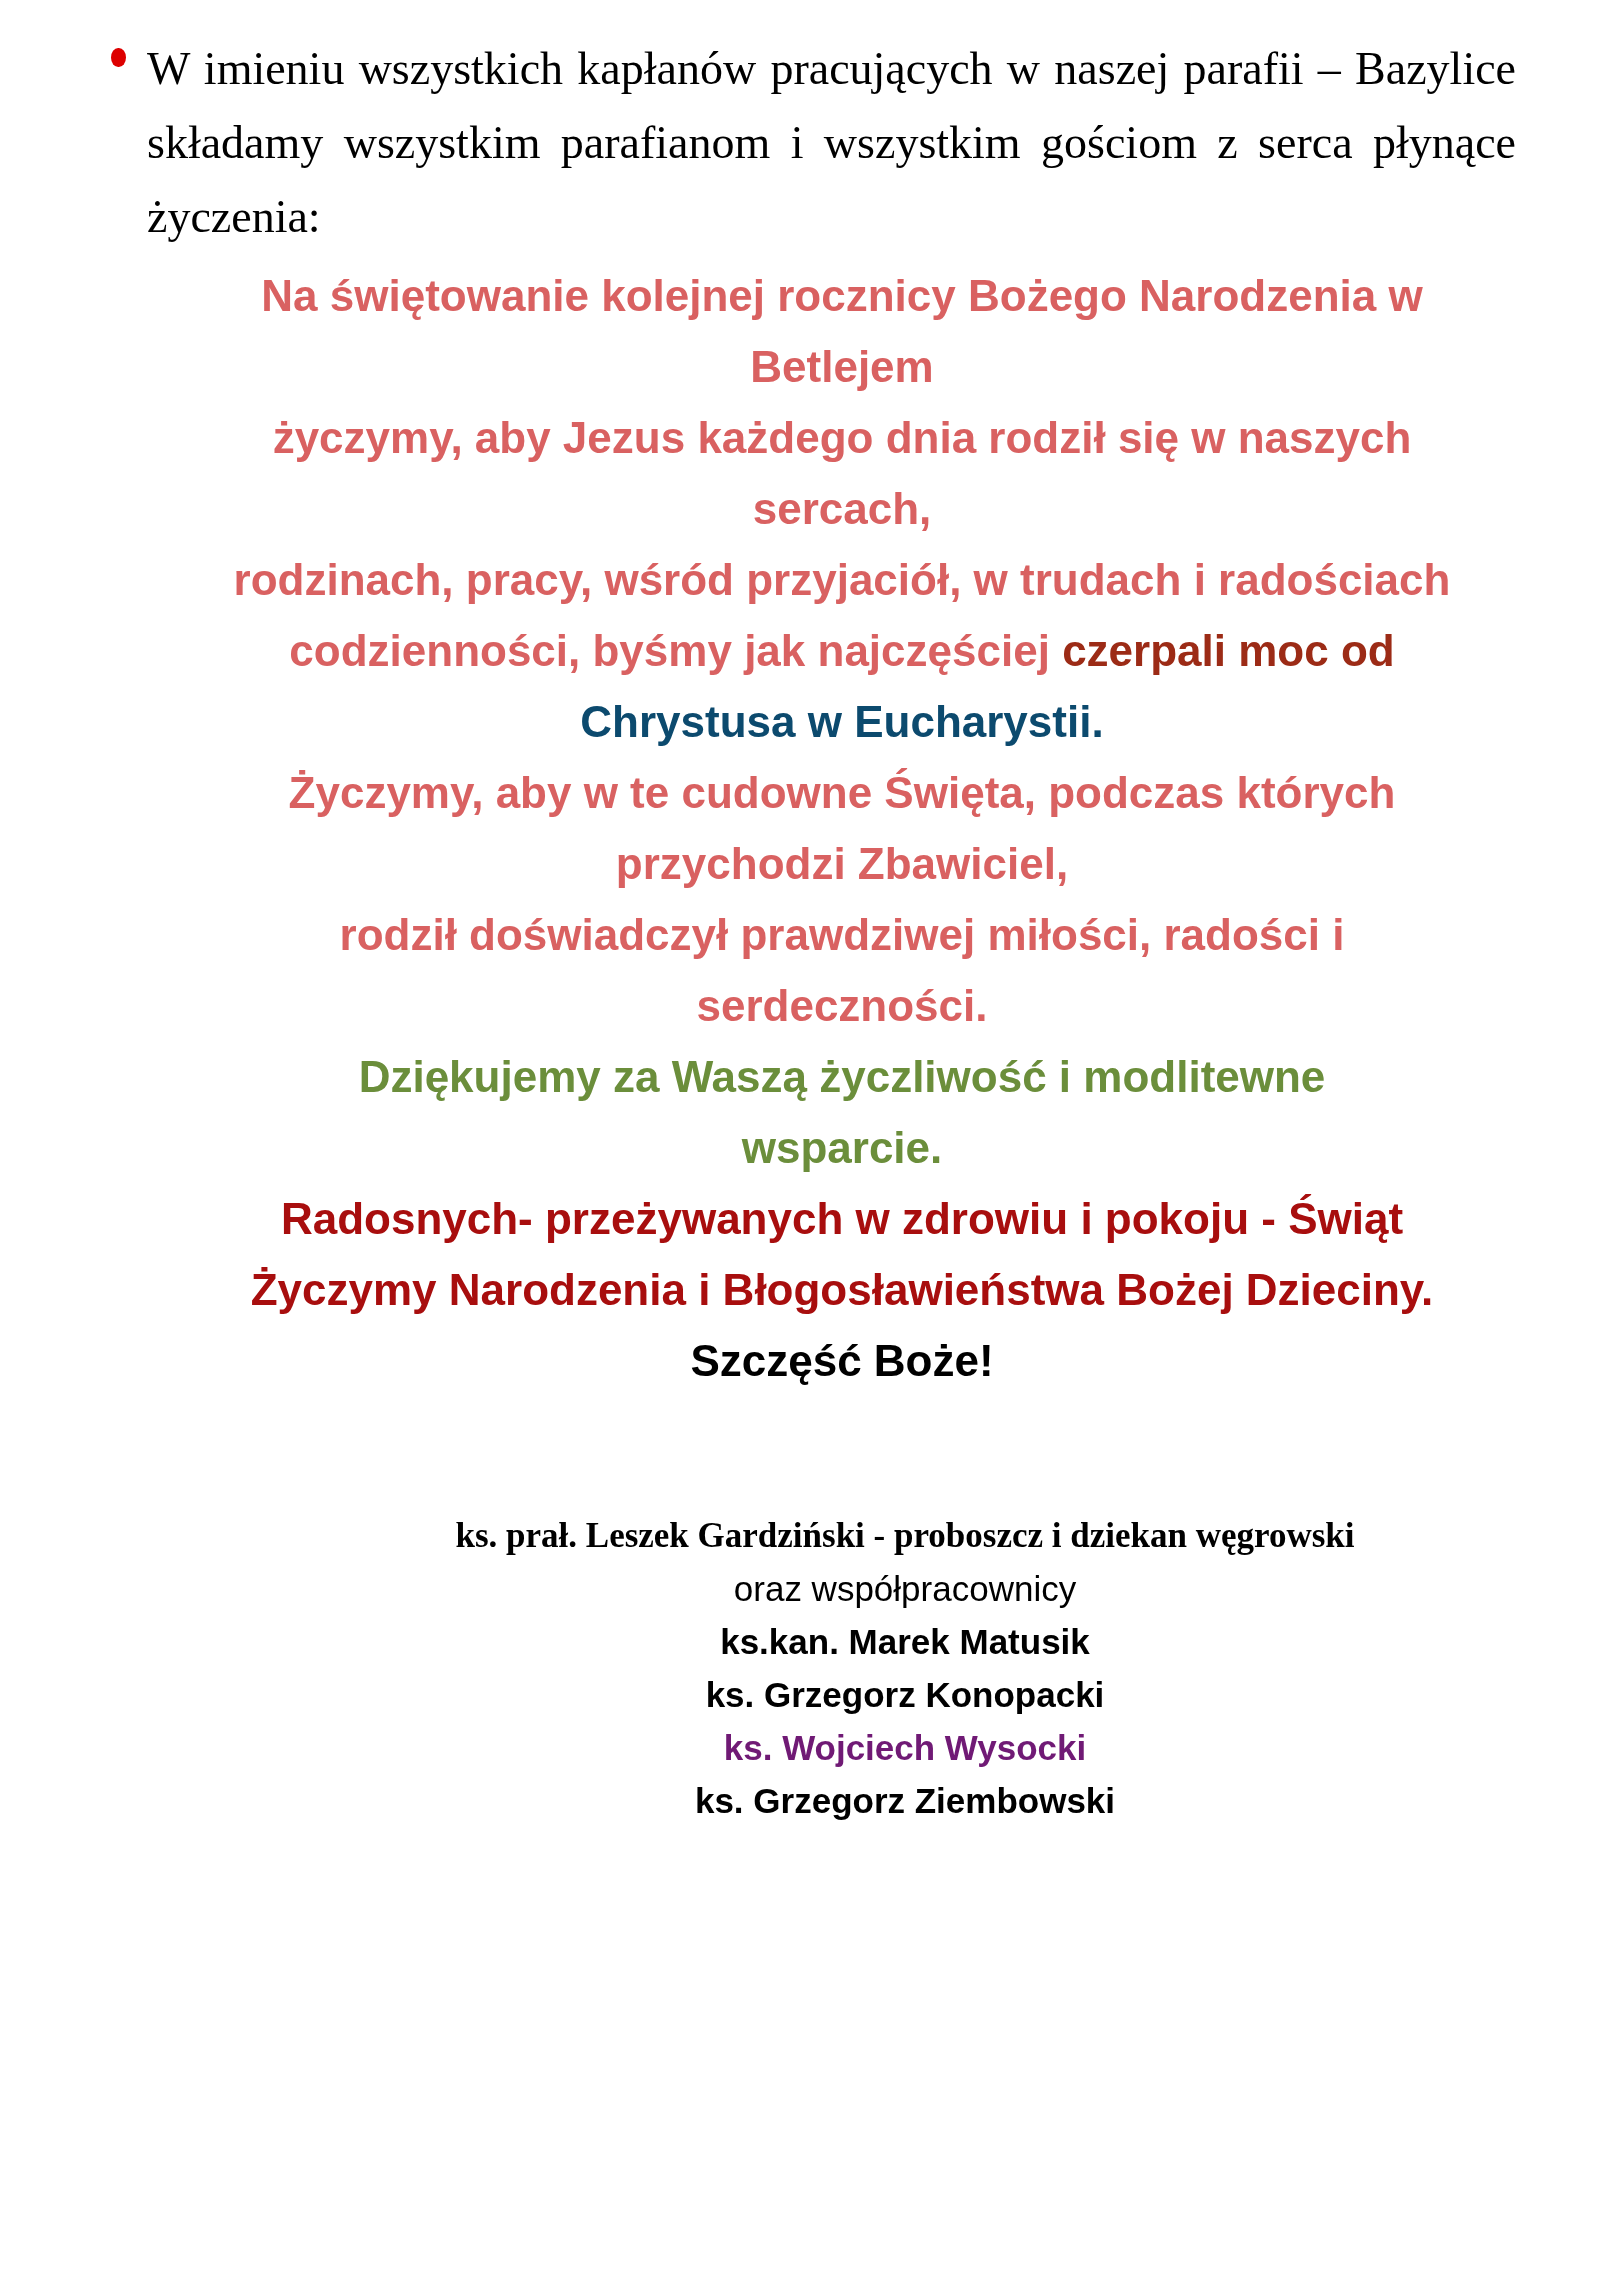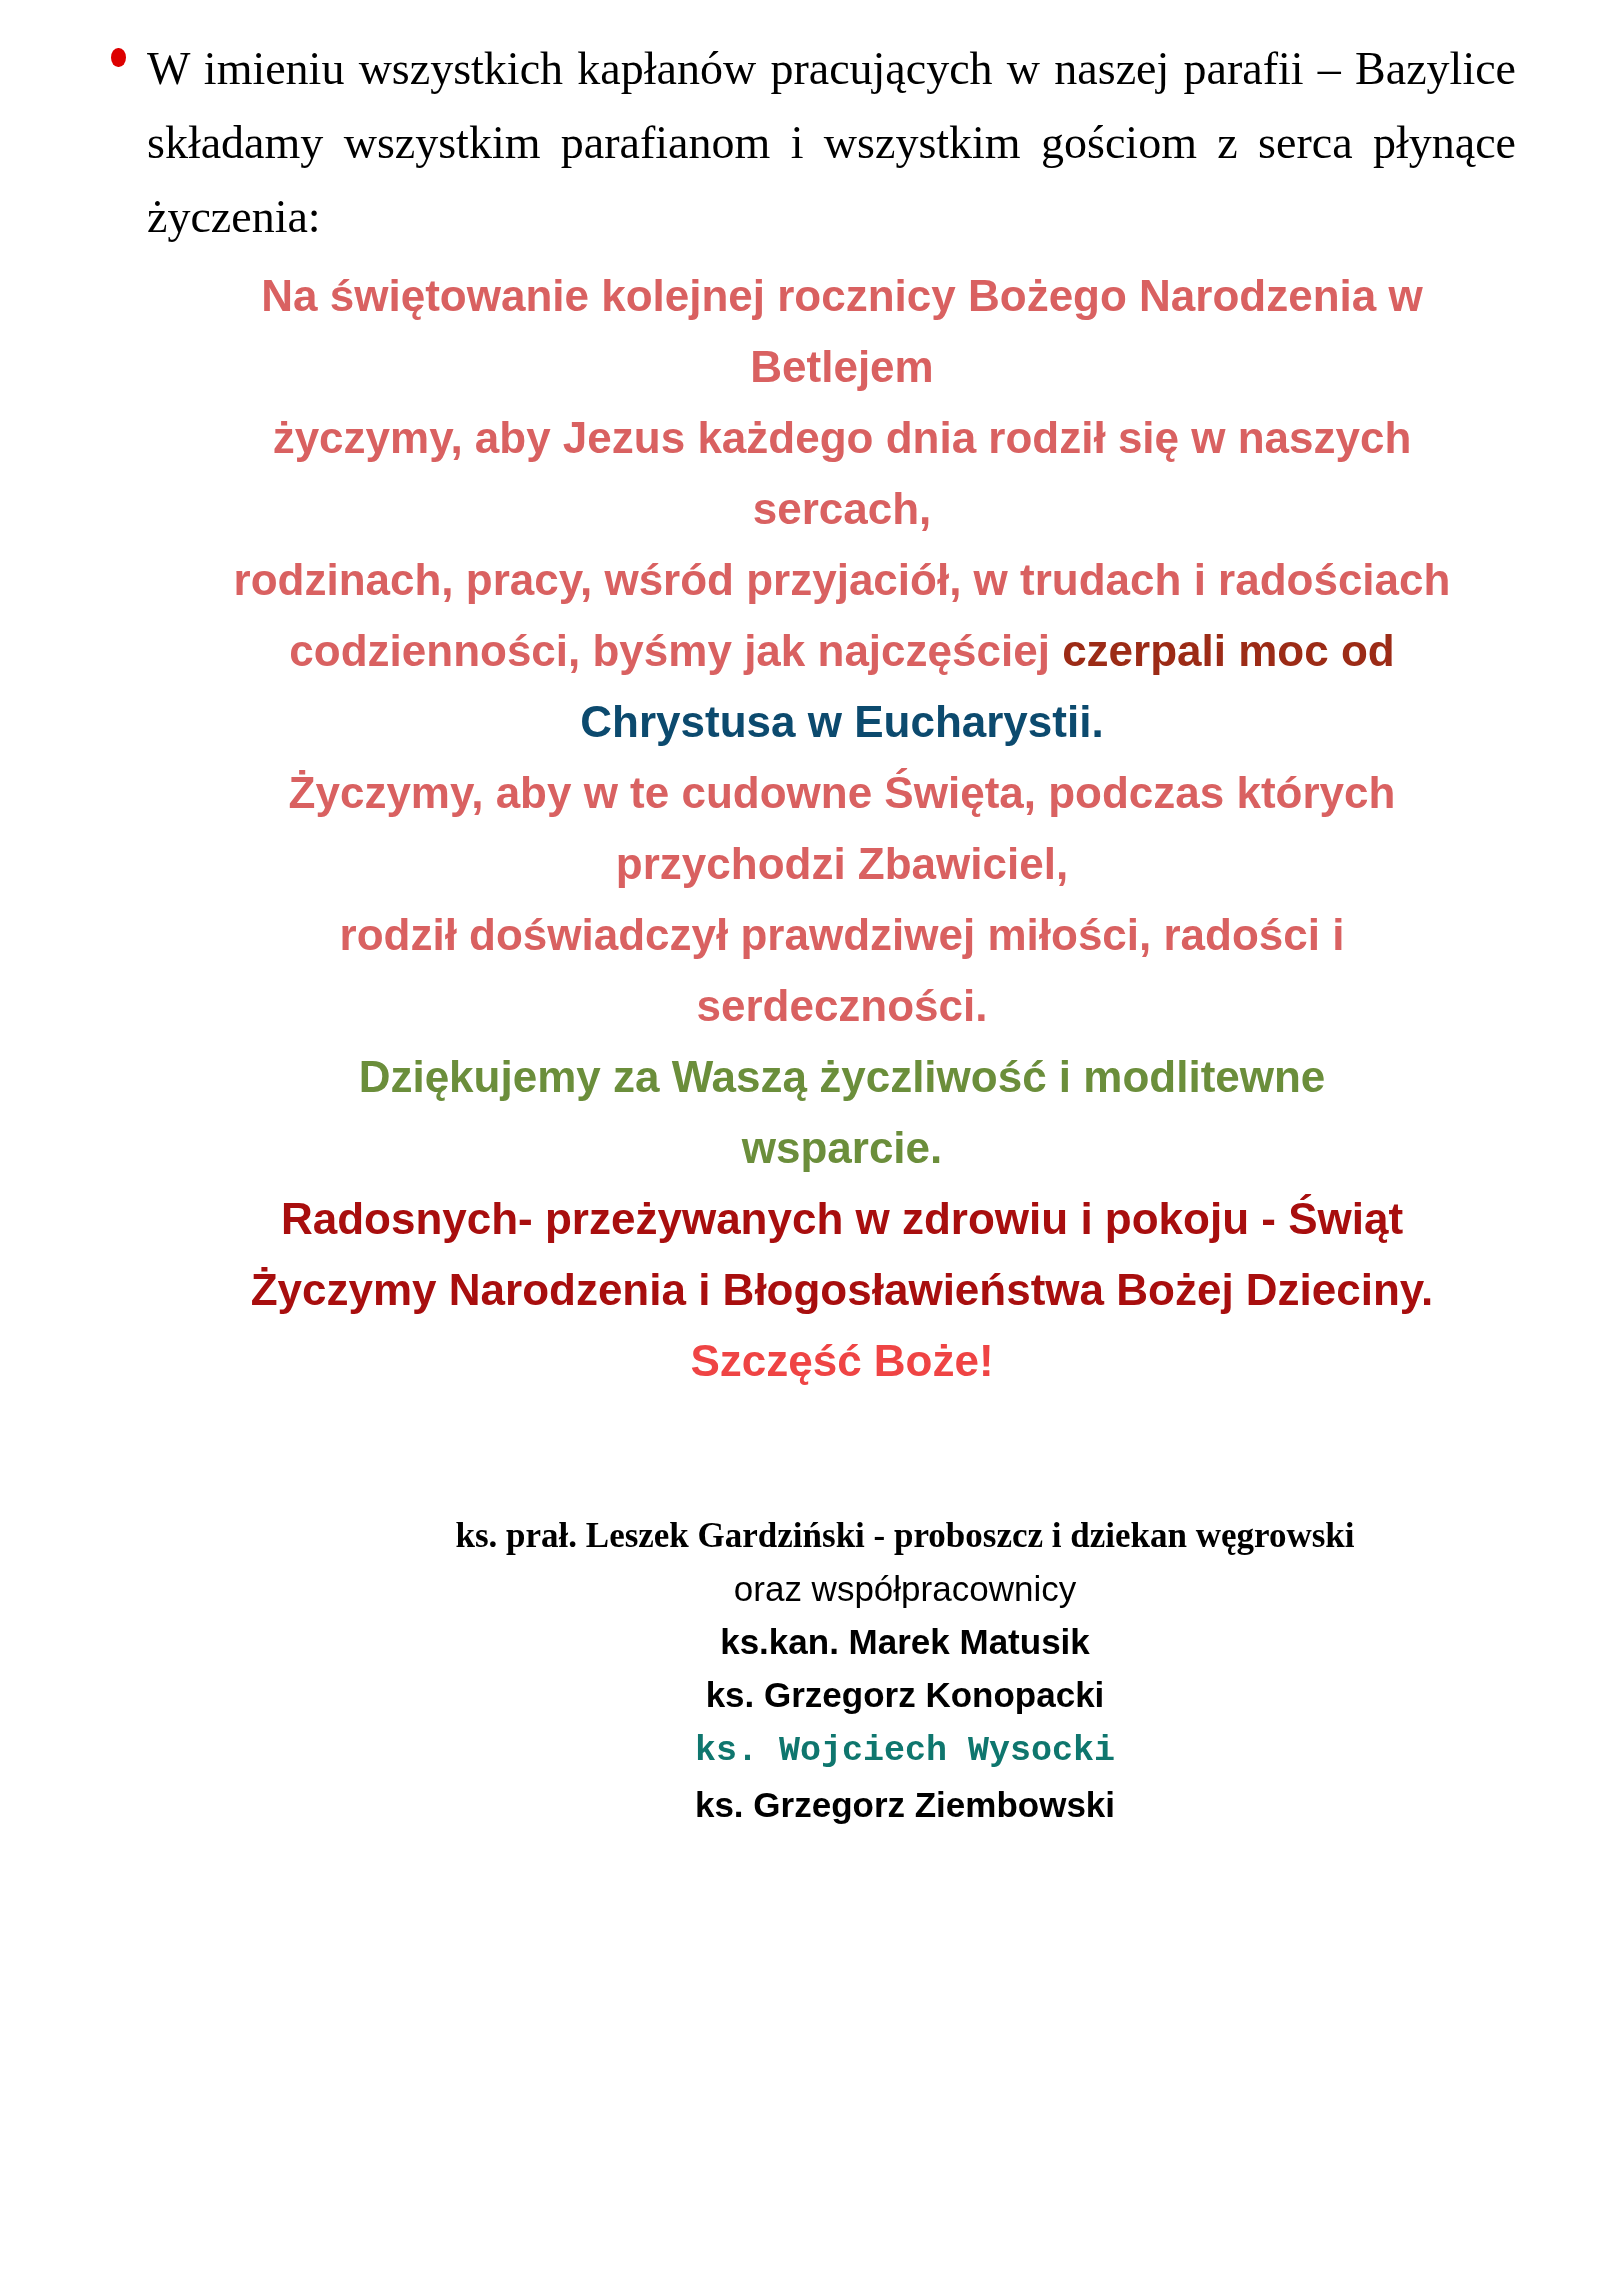"Szczęść Boże!" span { color: #ef4444 -> #000000 }
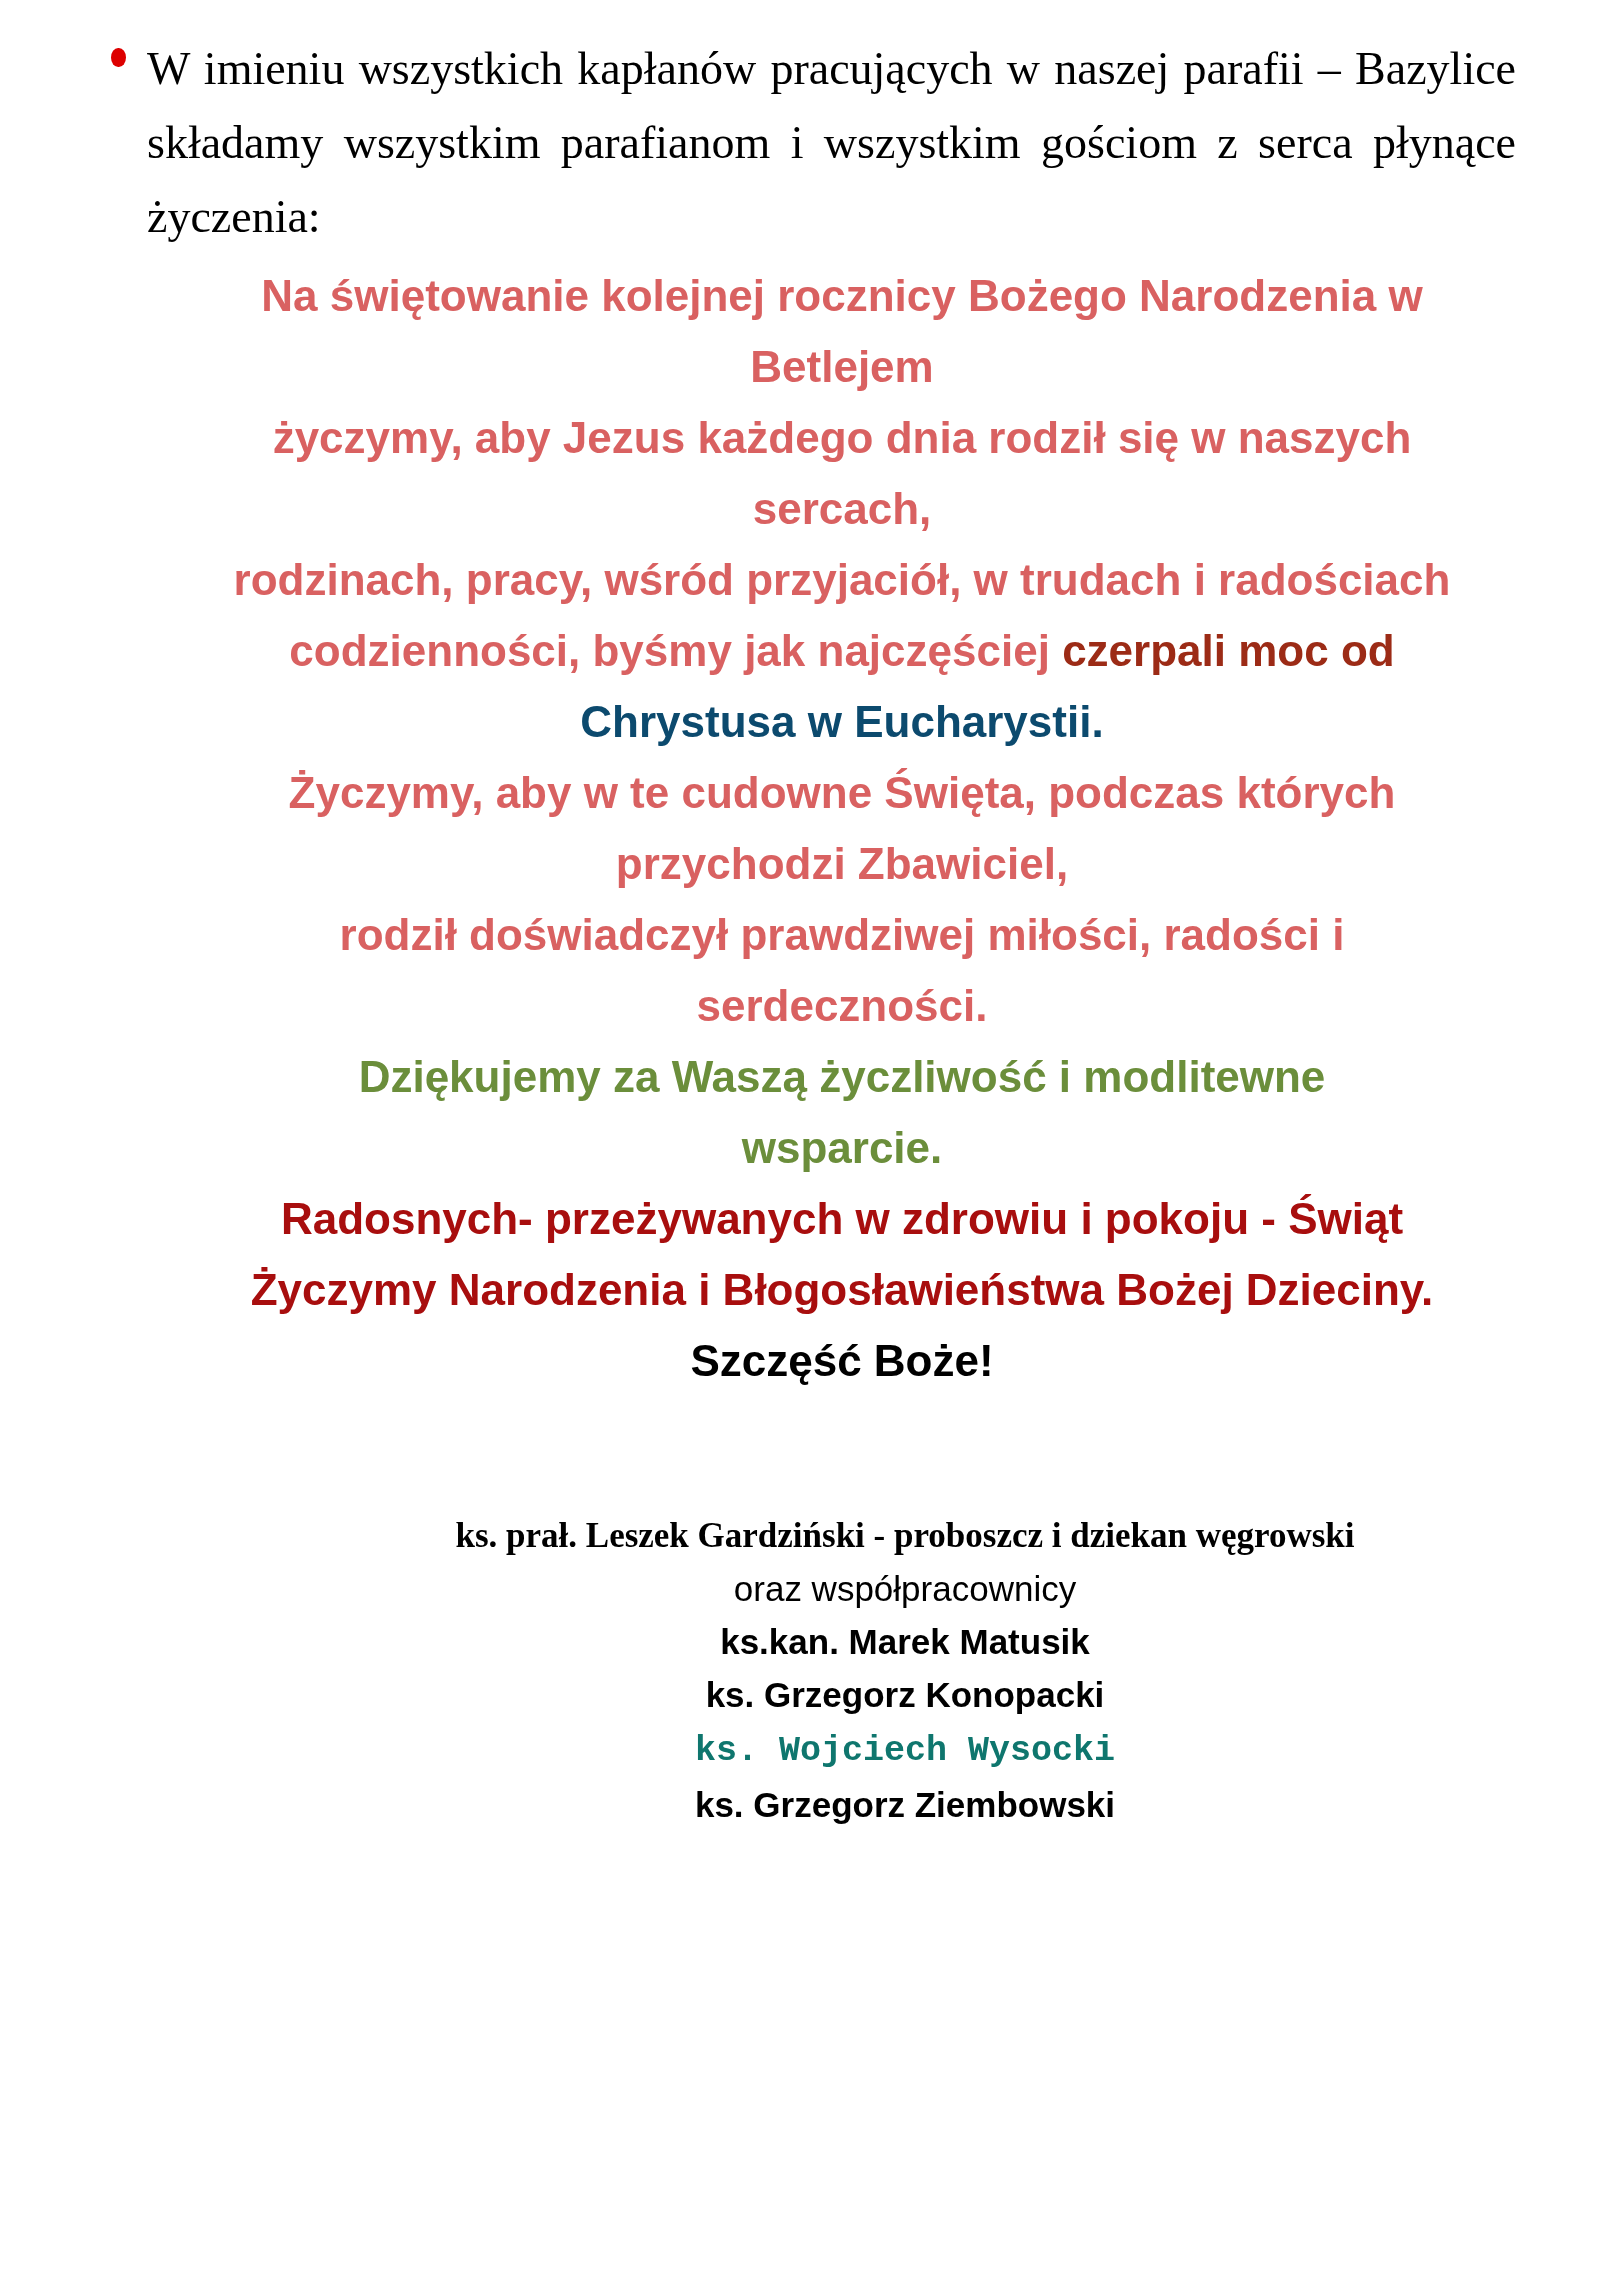"ks. Wojciech Wysocki" span { color: #0f766e -> #701a75; font-family: Liberation Mono, monospace -> none }
